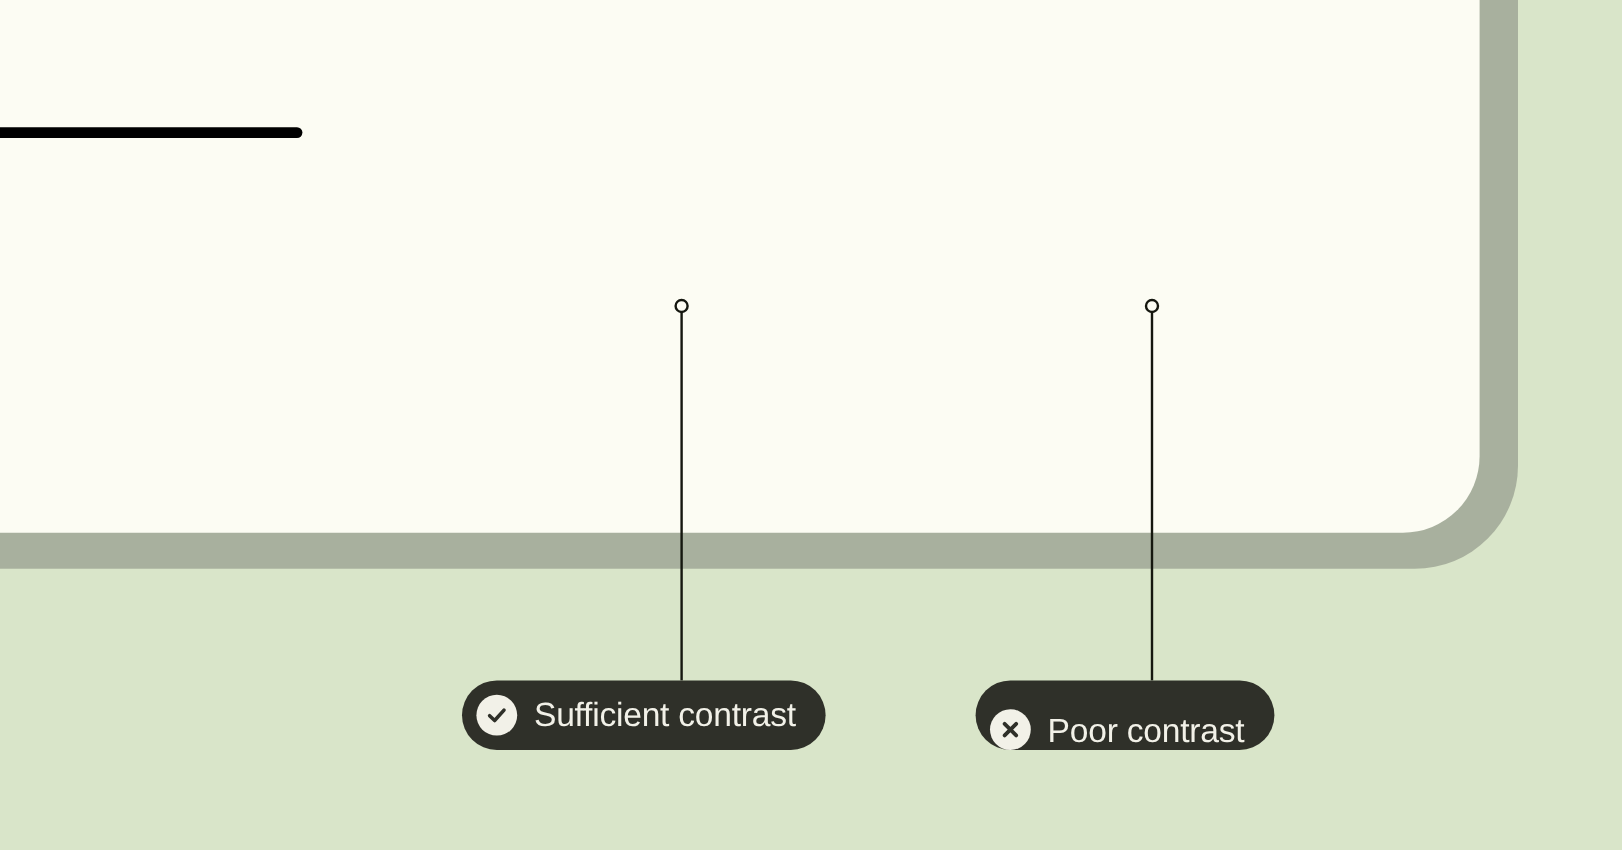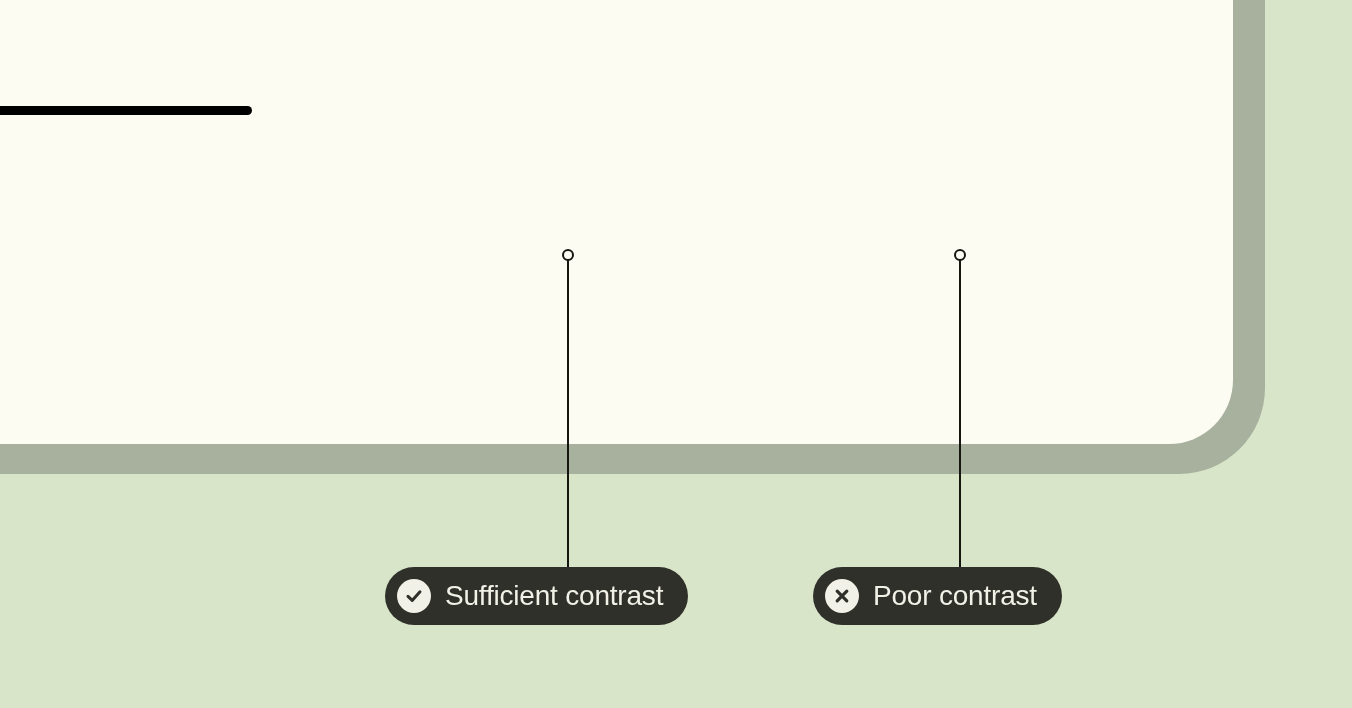"Poor contrast" .chip-2 { align-items: none -> flex-end }
